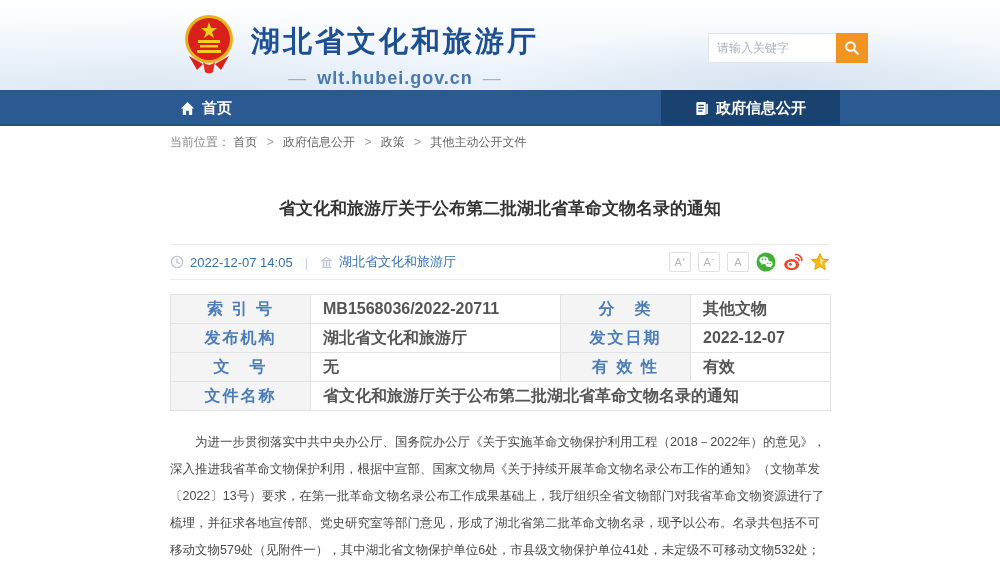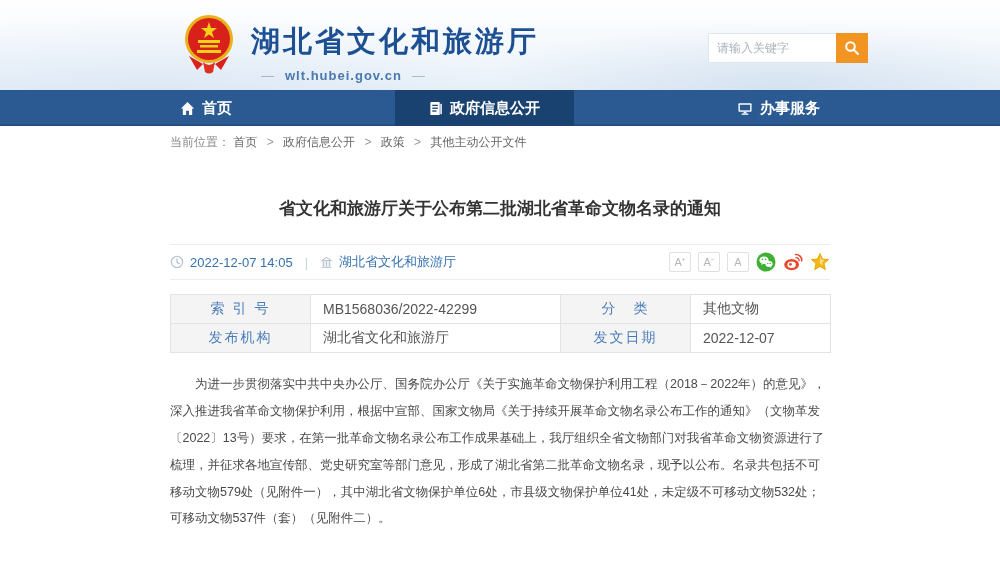"— wlt.hubei.gov.cn —" .site-url { font-size: 13px -> 18px; text-align: none -> center }
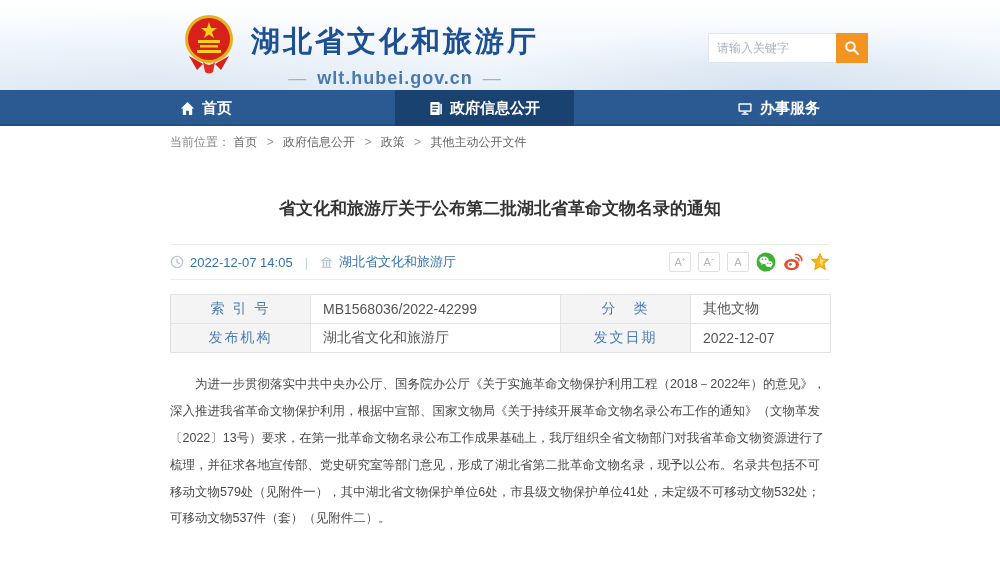"办事服务" div.nav-item { html: <div> <svg> <rect></rect> <rect></rect> <rect></rect> <rect></rect> </svg> <span>办事服务</span> </div> -> none }
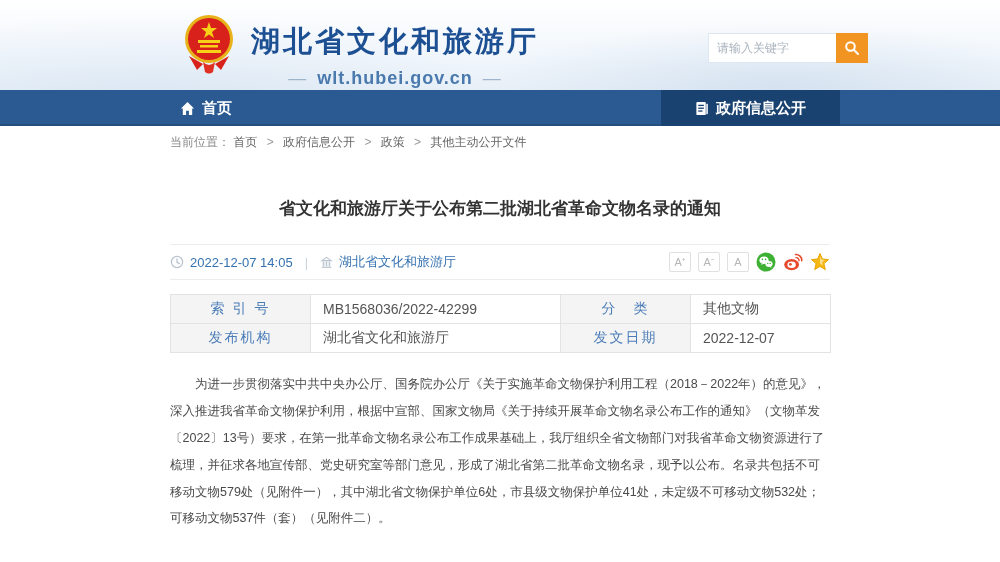"索 引 号" .meta-table { font-size: 14px -> 16px; font-weight: none -> bold }
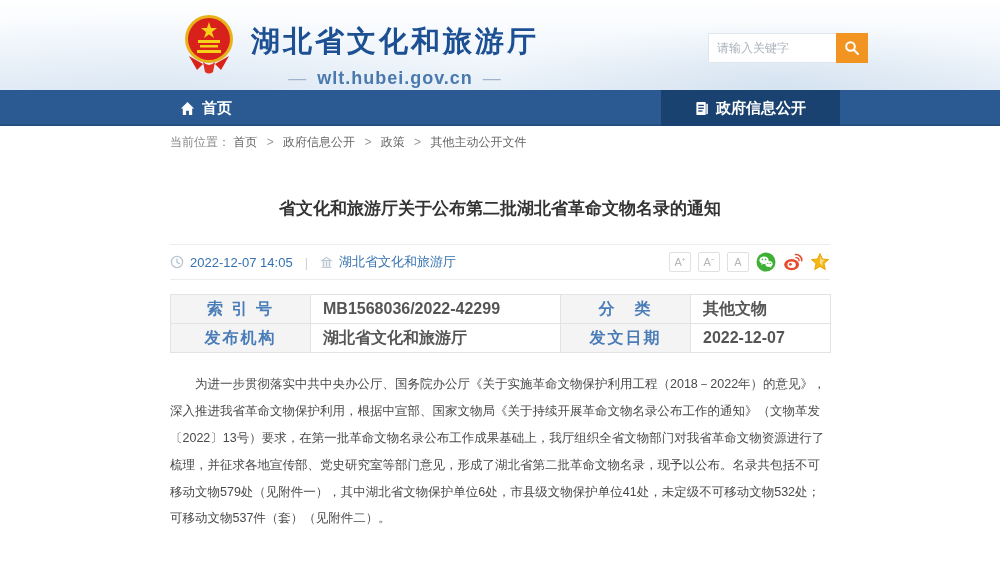"MB1568036/2022-42299" td { text: MB1568036/2022-42299 -> MB1568036/2022-20711 }
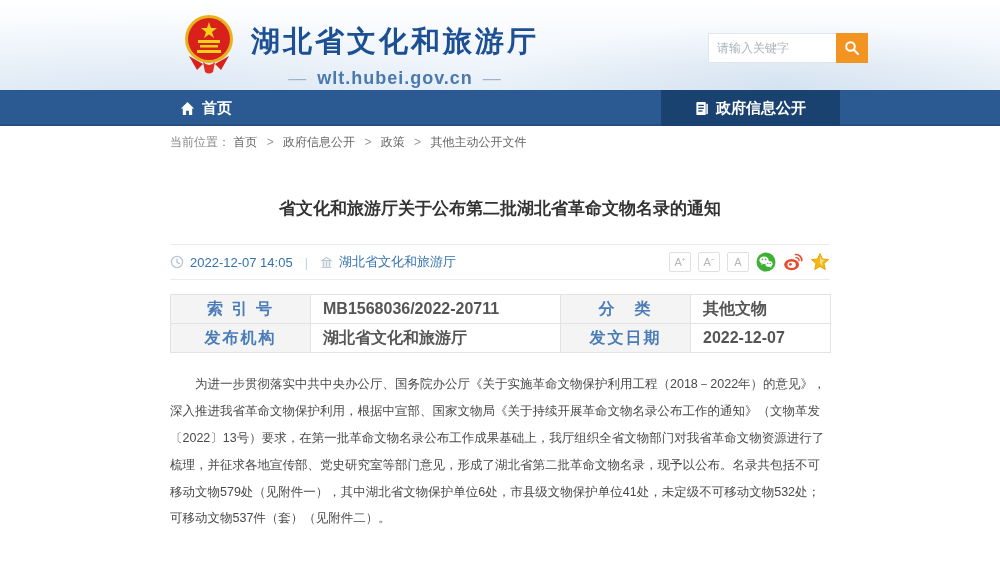"文 号" tr { html: none -> <tr> <td>文 号</td> <td>无</td> <td>有 效 性</td> <td>有效</td> </tr> }
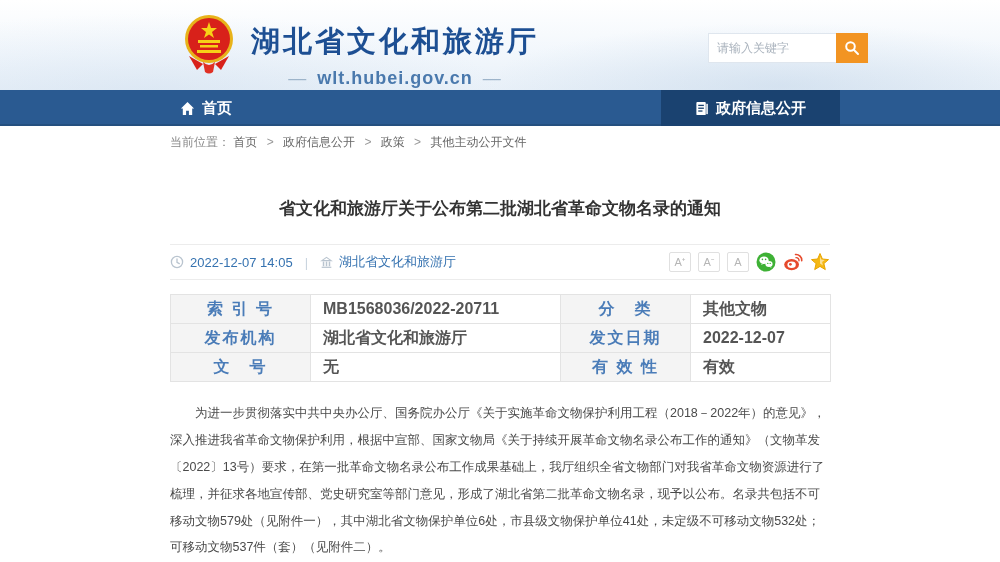"文件名称" tr { html: none -> <tr> <td>文件名称</td> <td>省文化和旅游厅关于公布第二批湖北省革命文物名录的通知</td> </tr> }
